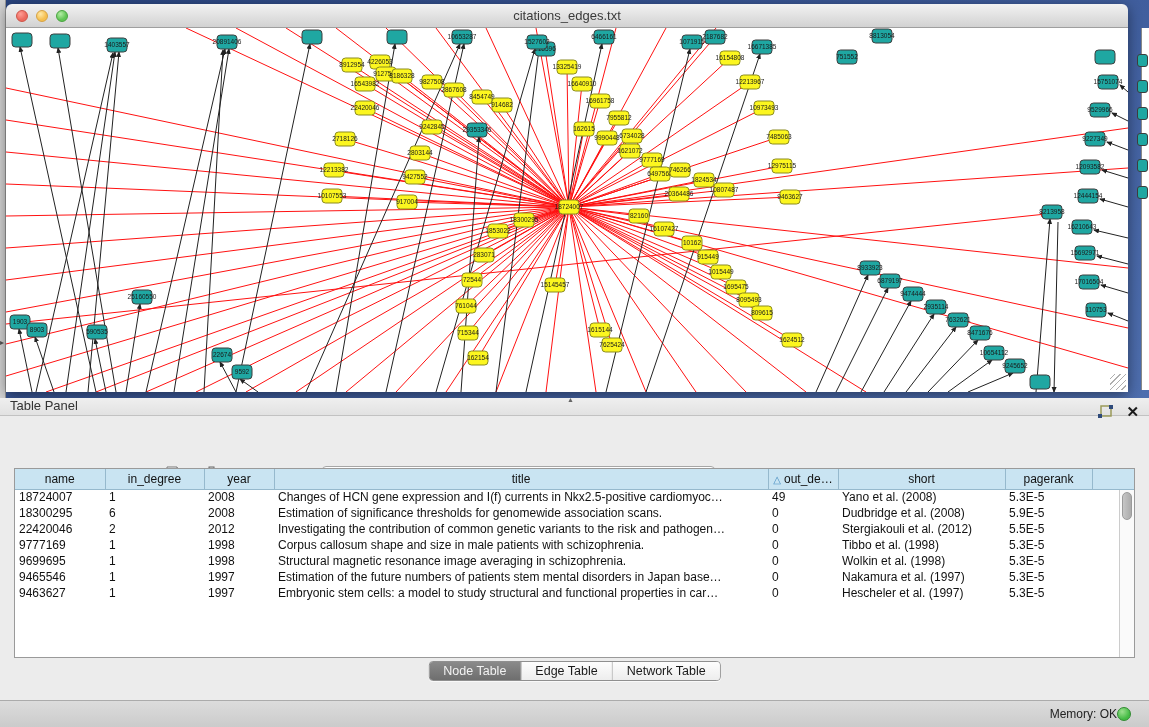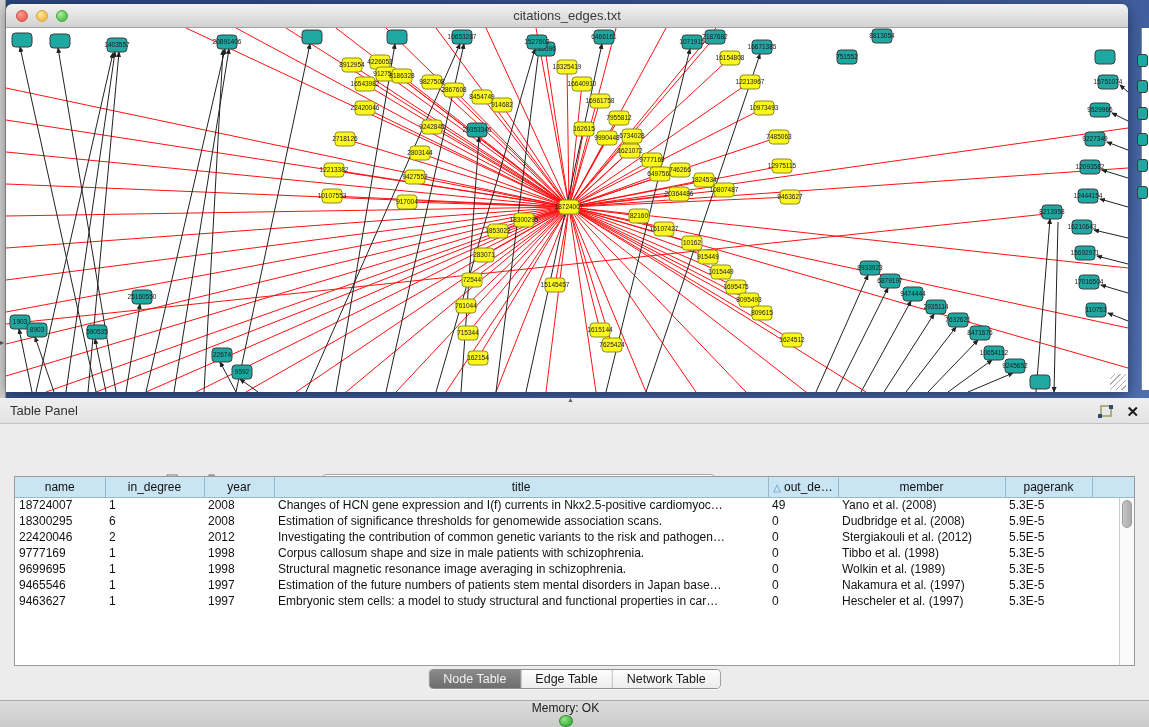"Table Panel" .panel-header { align-items: center -> none; height: 26px -> 18px }
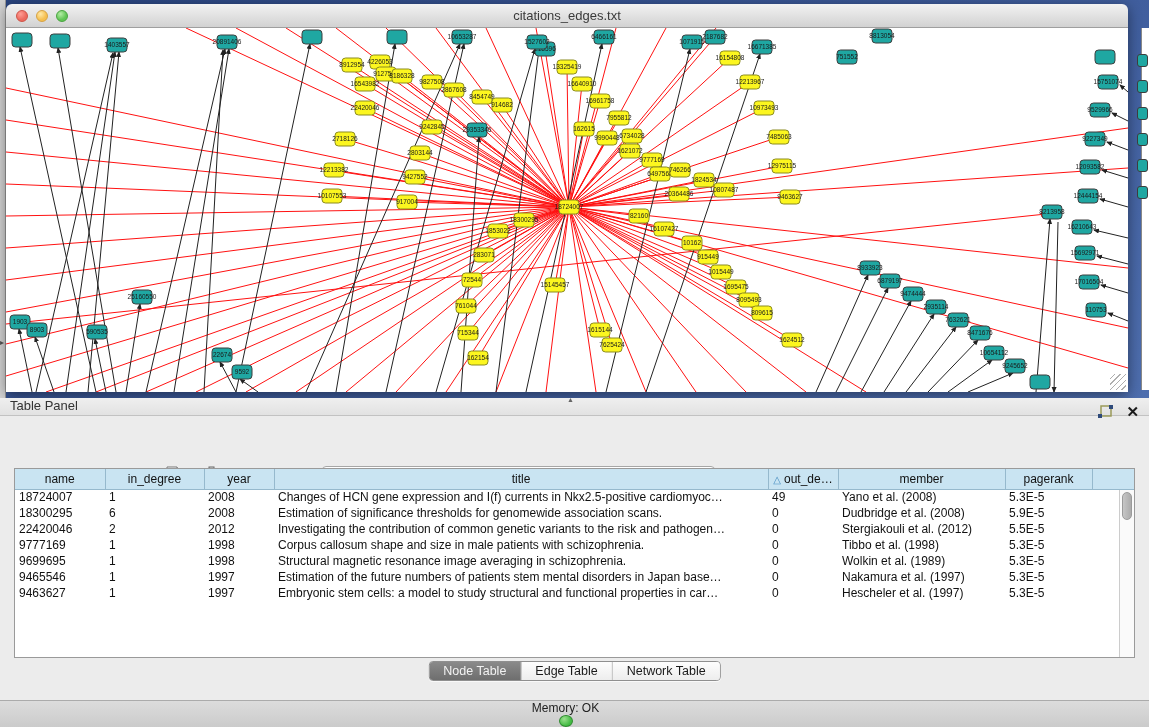"member" span { text: member -> short }
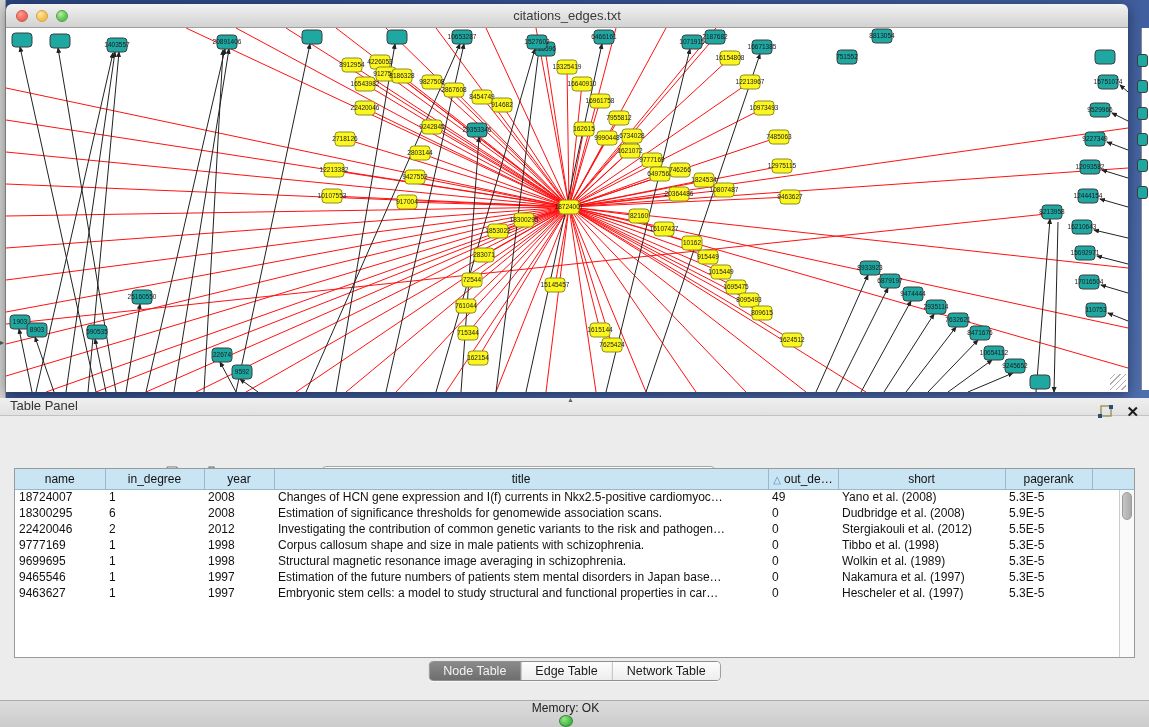"Wolkin et al. (1989)" td { text: 1989 -> 1998 }
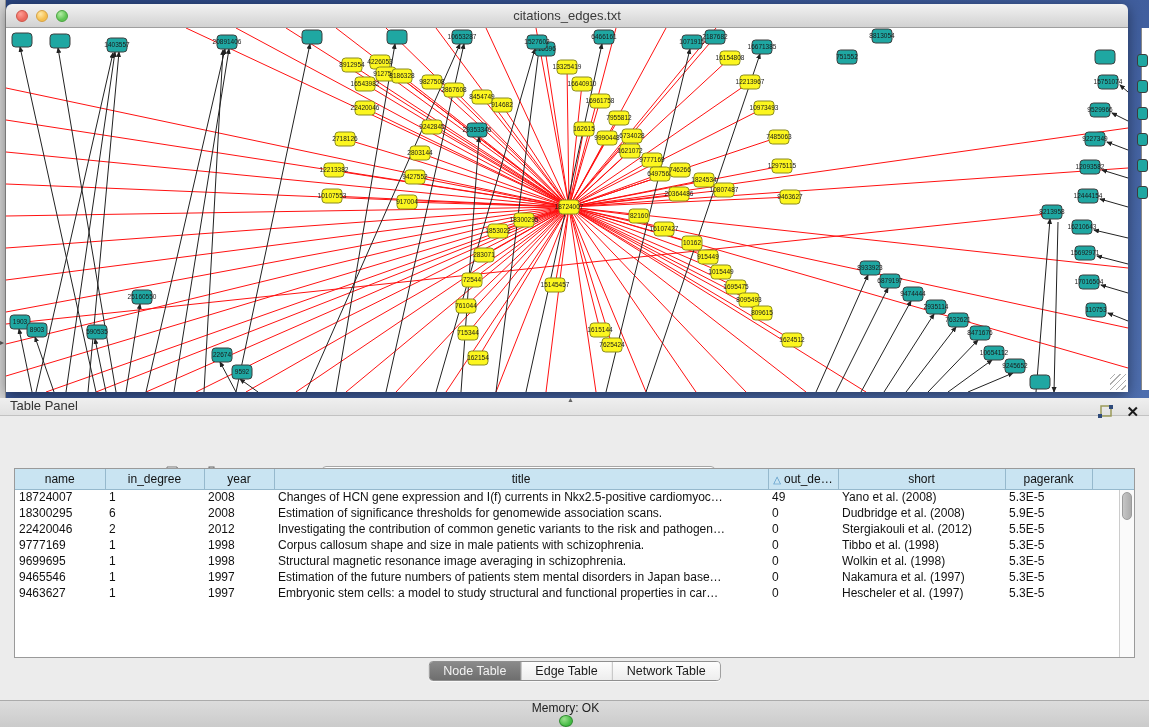"Memory: OK" .statusbar { flex-direction: column -> none }
